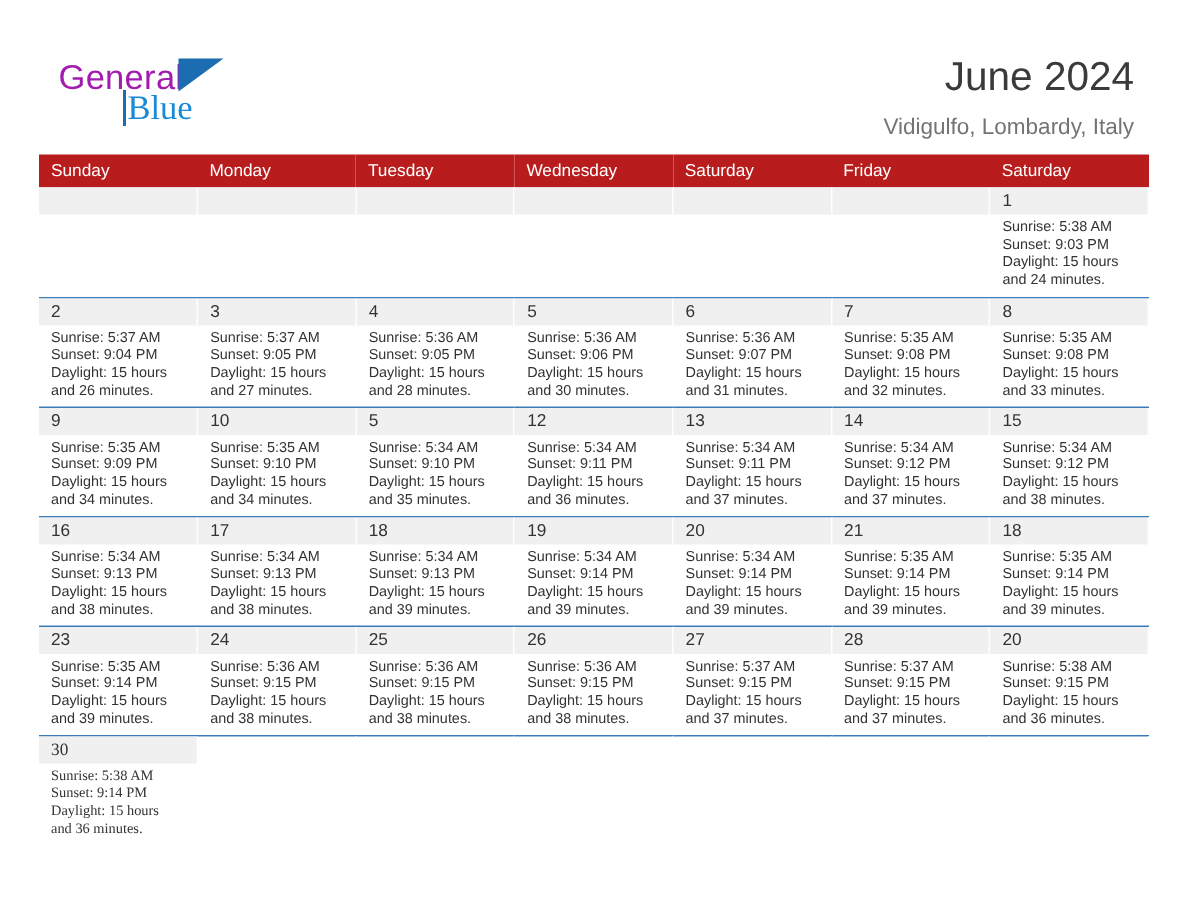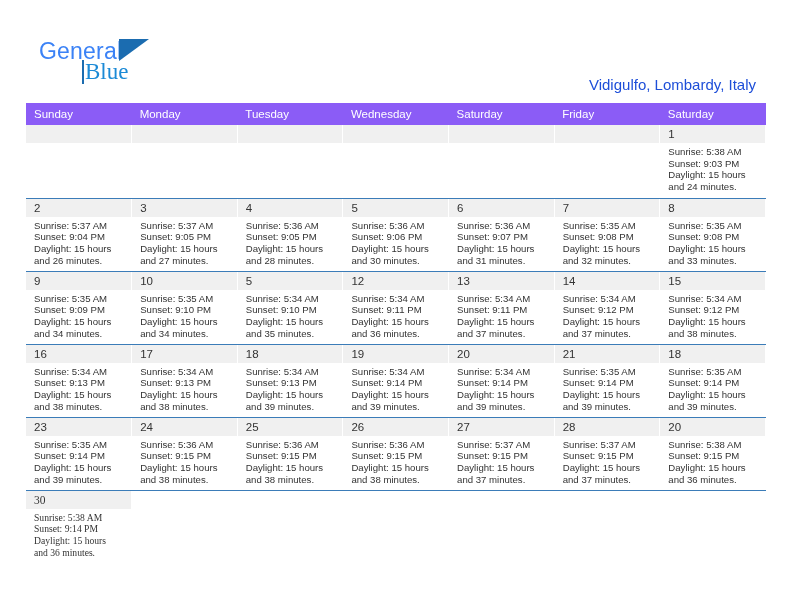"General" .brand-general { color: #3b82f6 -> #a21caf }
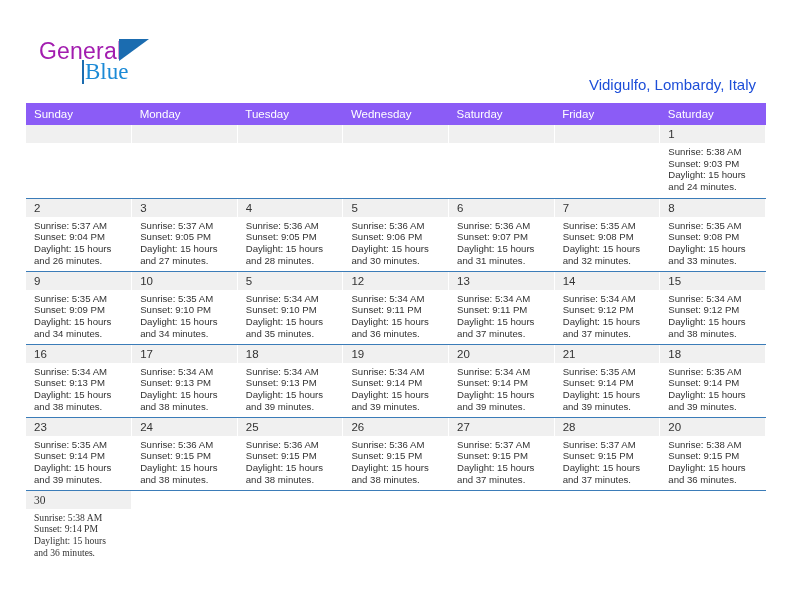"June 2024" div.title { html: none -> <div>June 2024</div> }
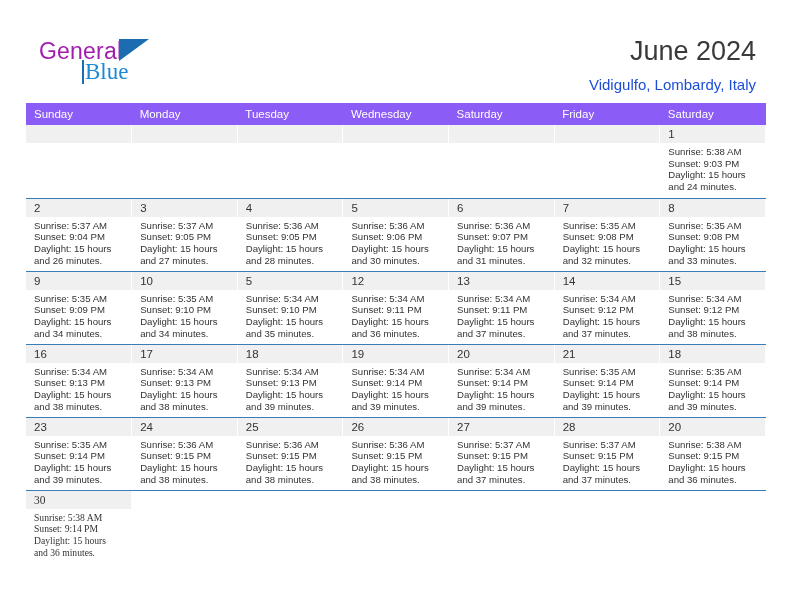"Vidigulfo, Lombardy, Italy" .subtitle { color: #1d4ed8 -> #737373 }
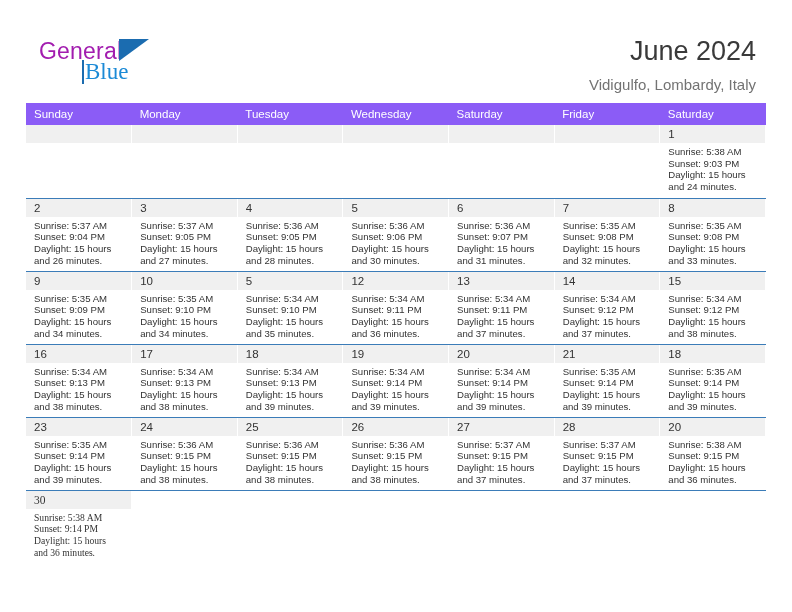"Sunday" .cal th { background: #8b5cf6 -> #b91c1c }
